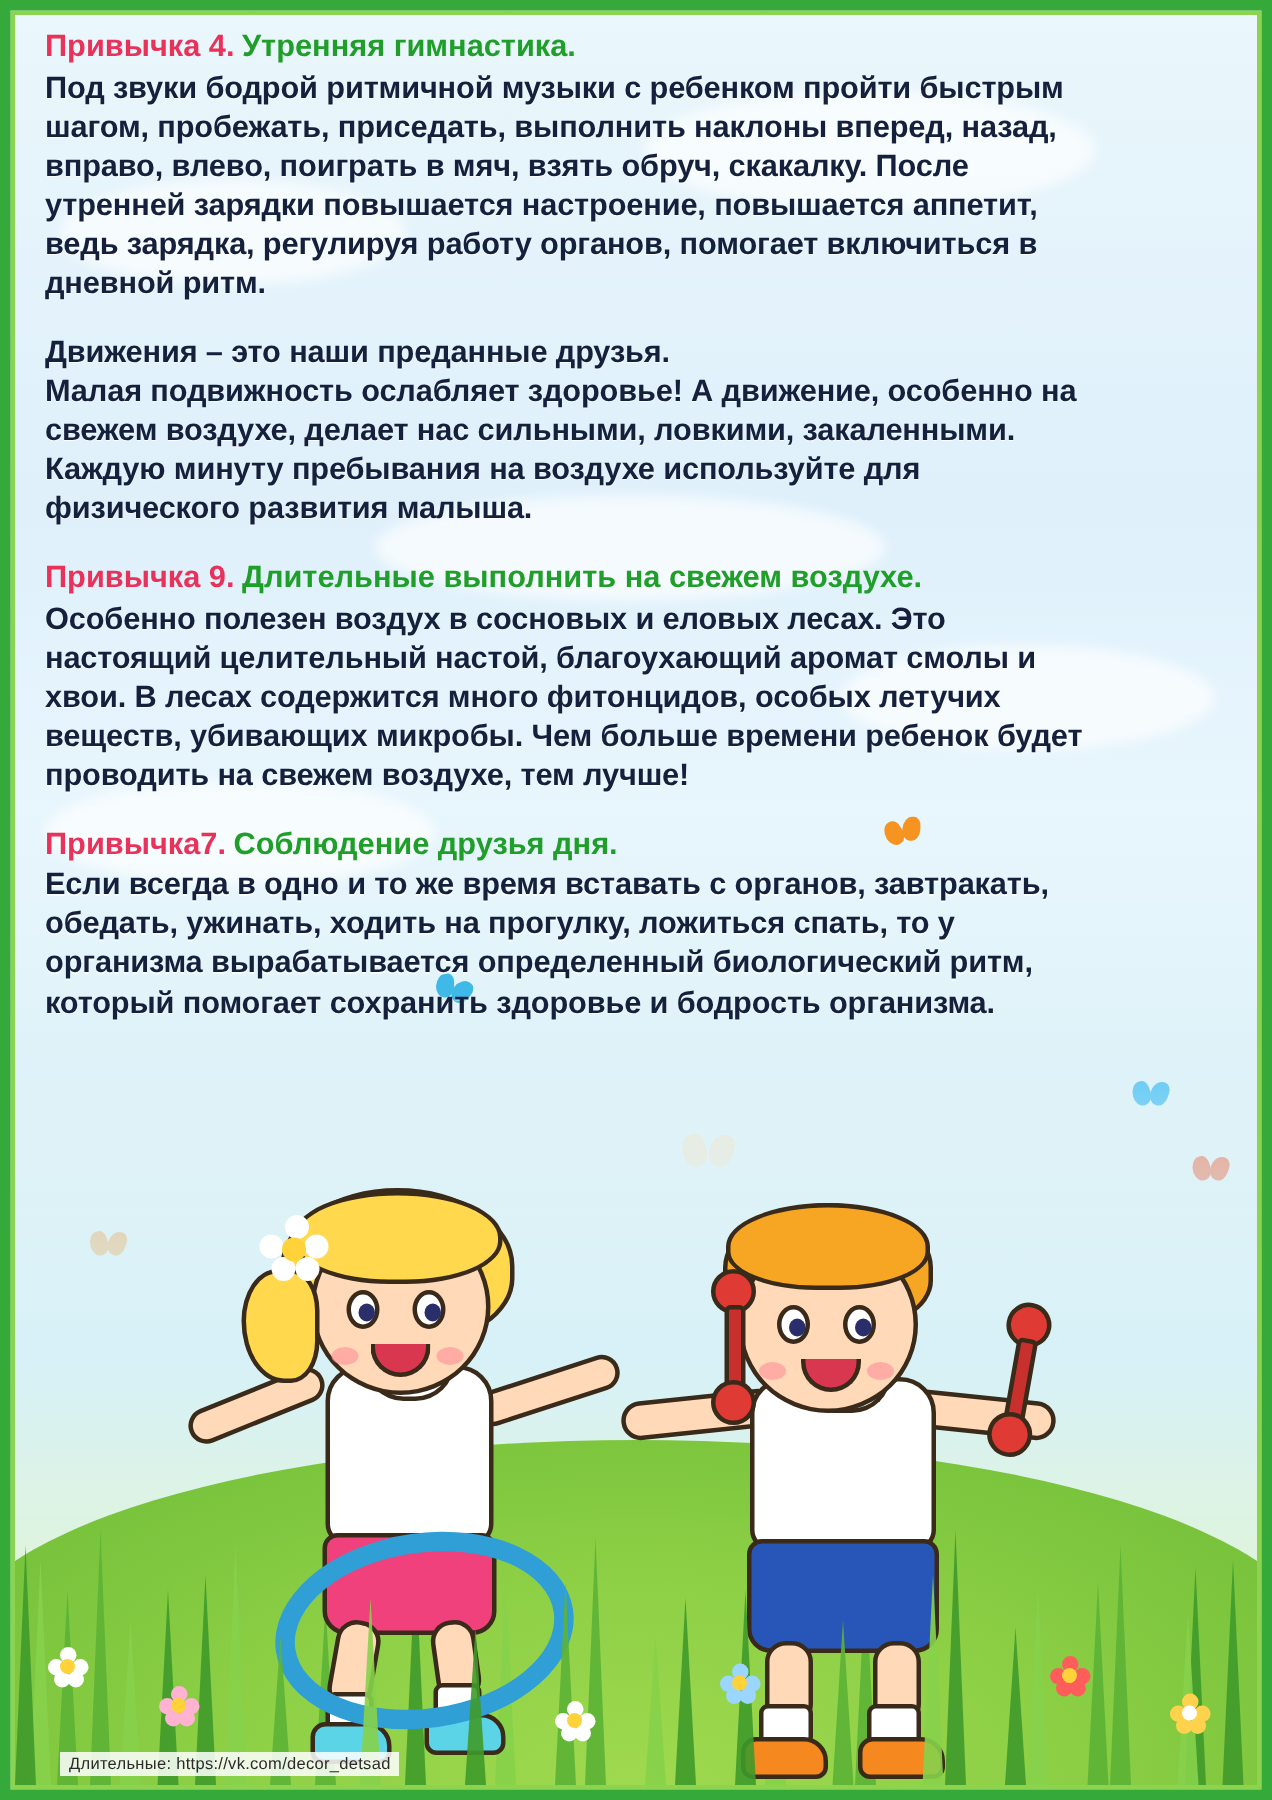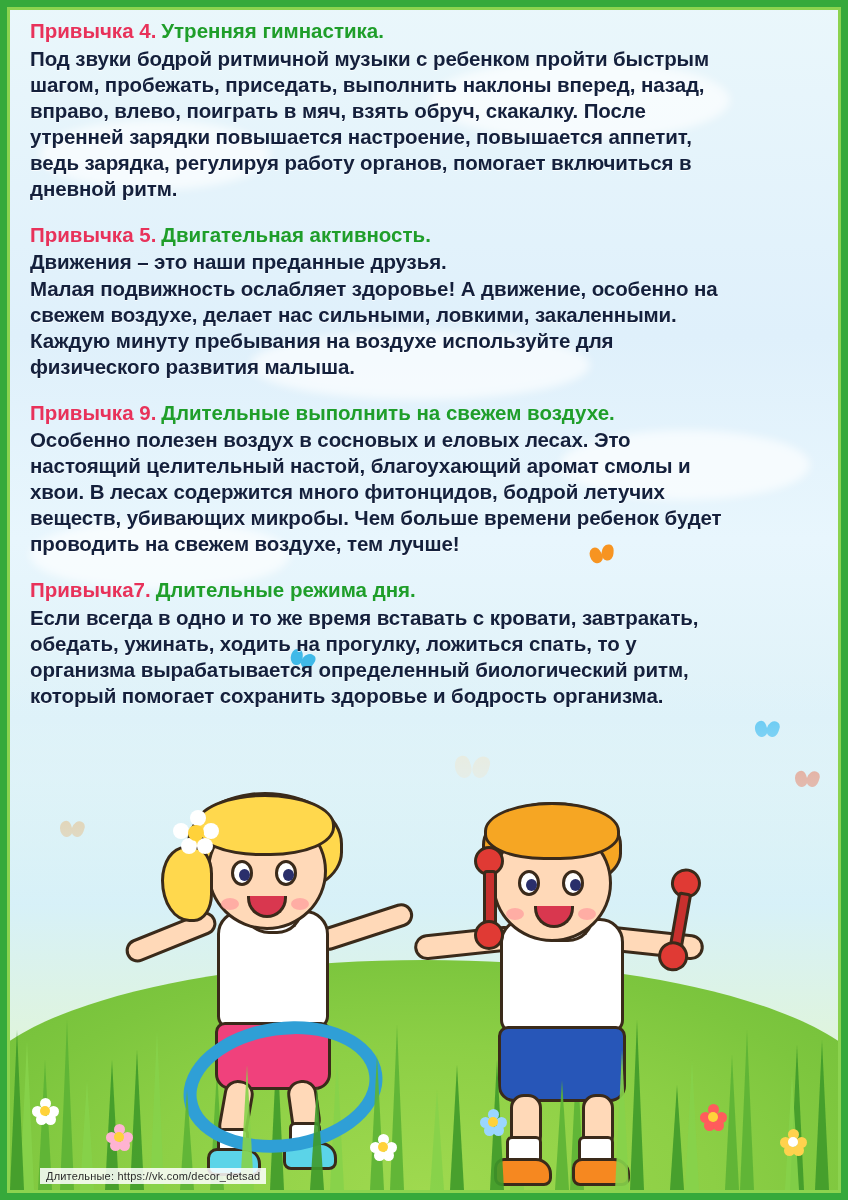"Привычка 5. Двигательная активность." div.heading { html: <div> <span>Привычка 5.</span><span>Двигательная активность.</span> </div> -> none }
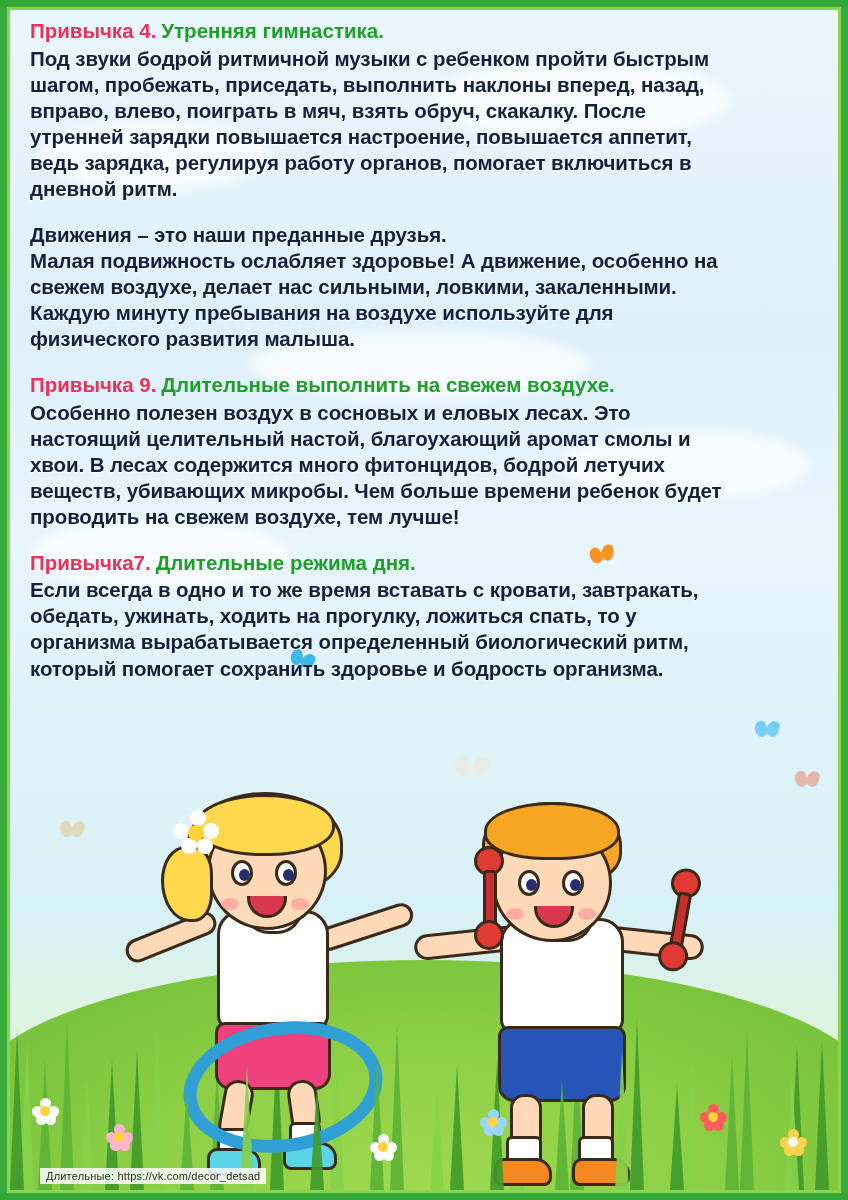"Особенно полезен воздух в сосновых" p { text: бодрой -> особых }
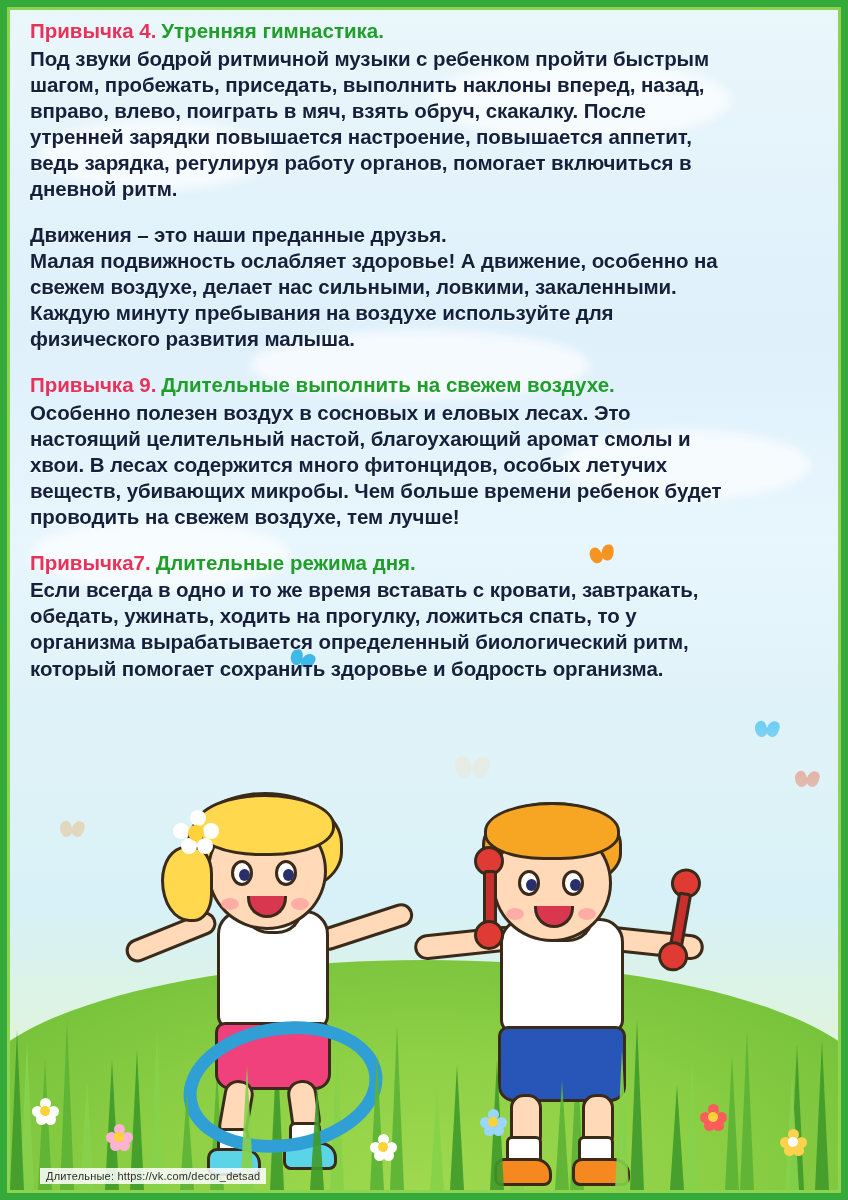"Длительные режима дня." span.h-title { text: Длительные режима -> Соблюдение друзья }
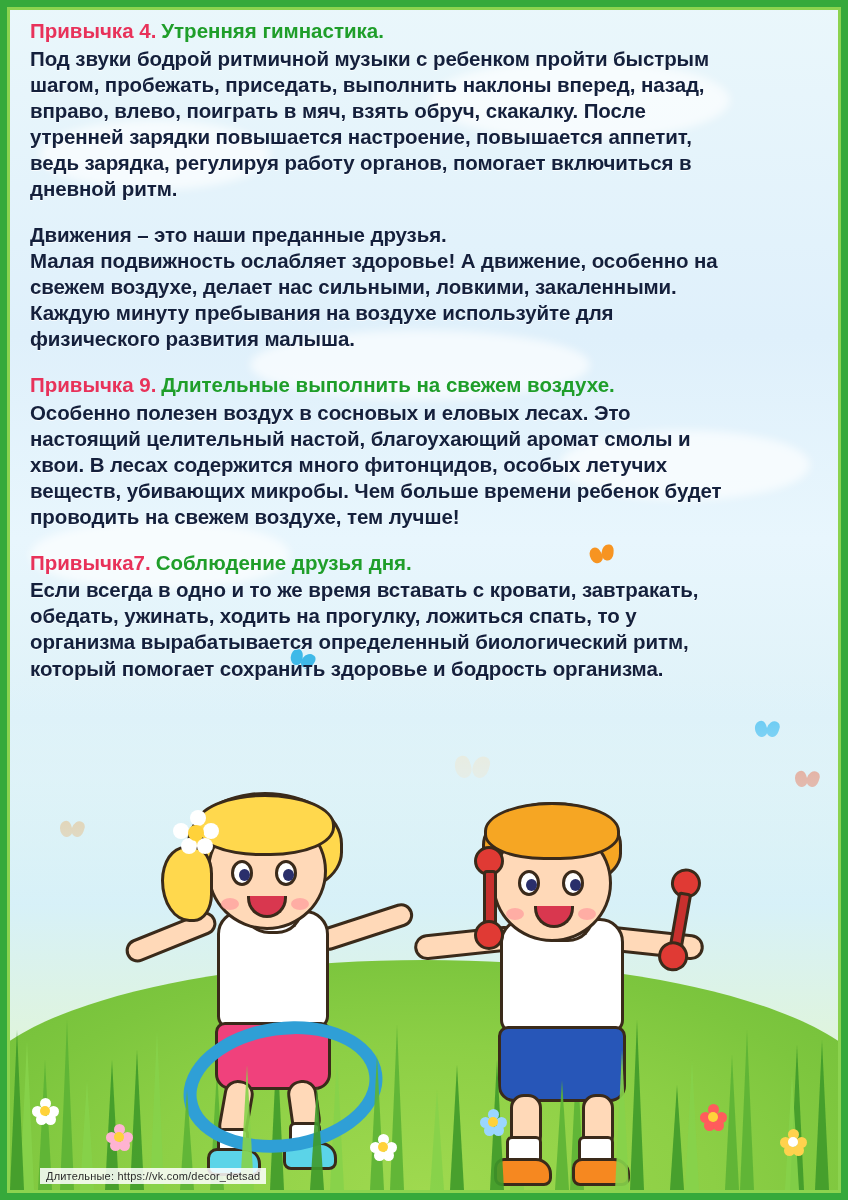"Если всегда в одно и" p { text: кровати -> органов }
